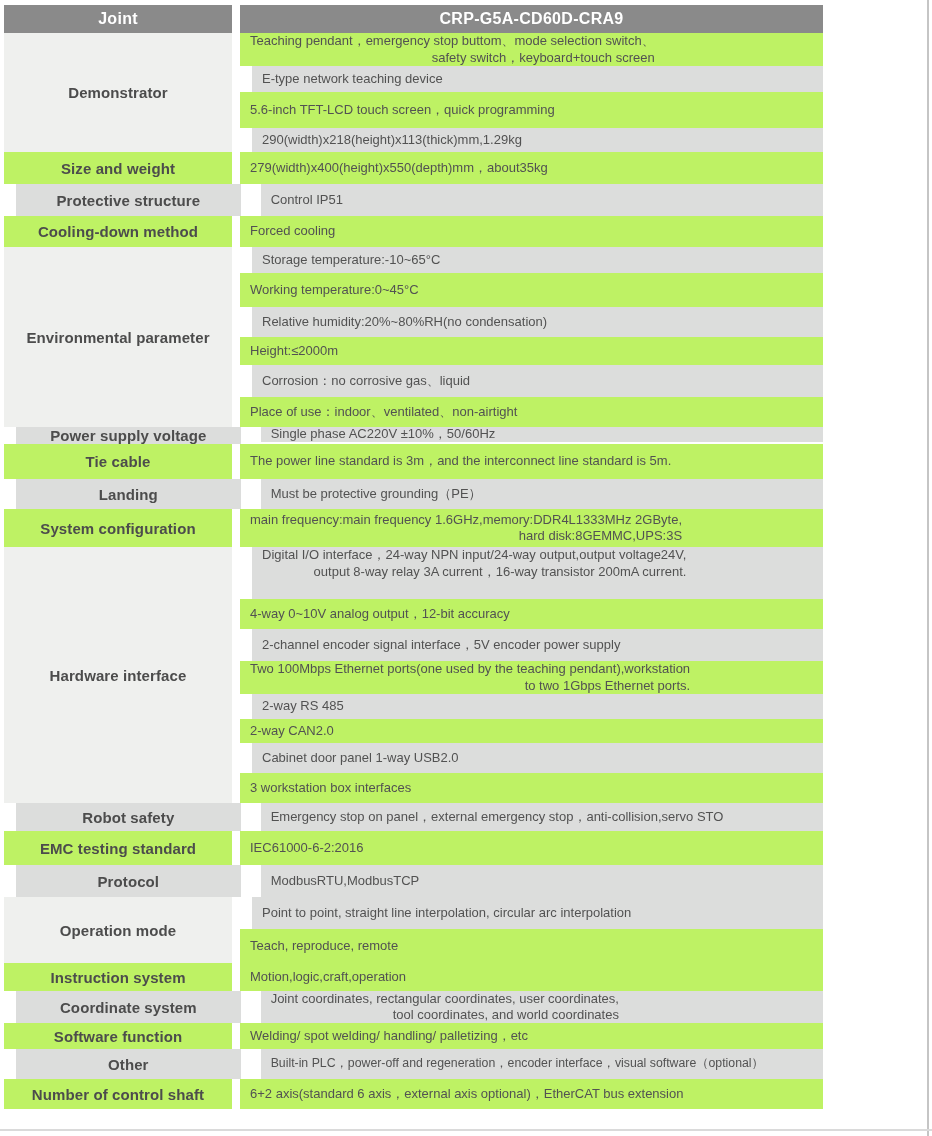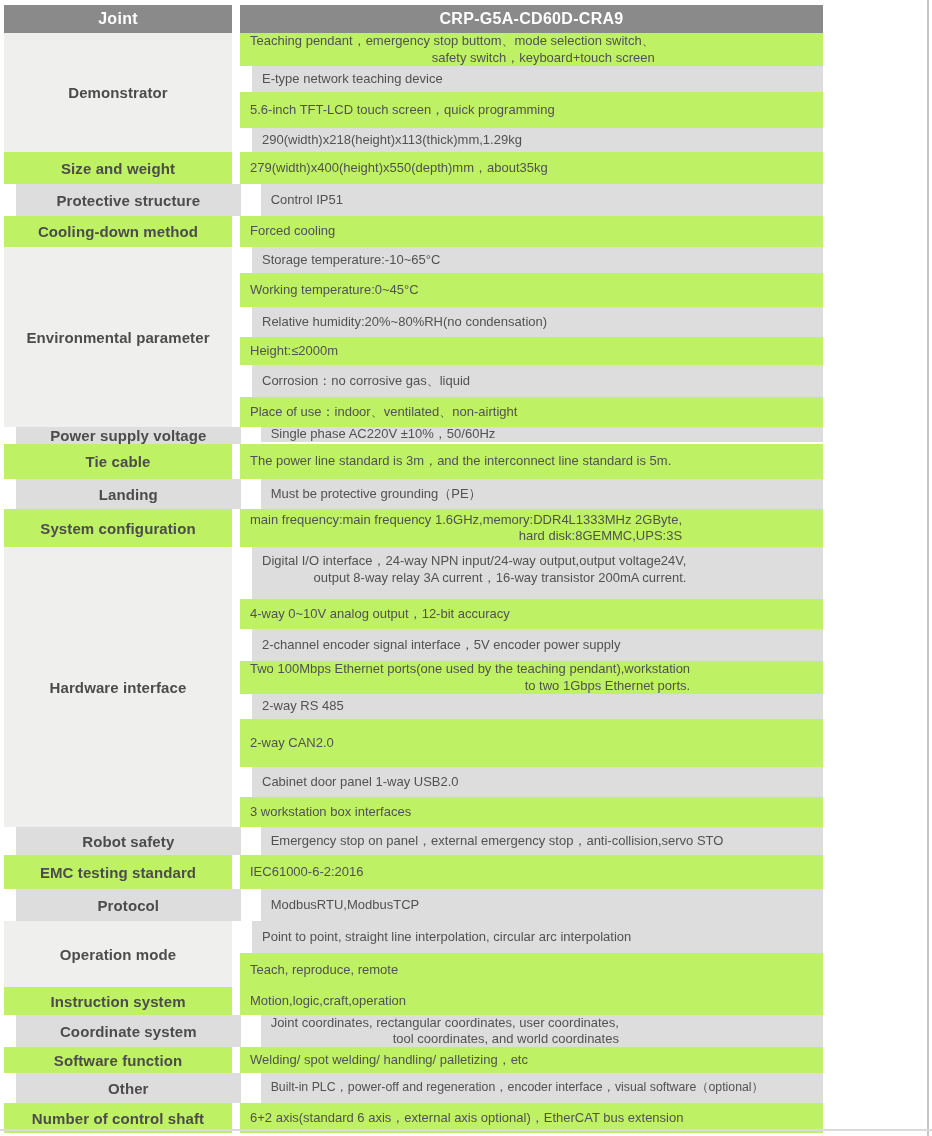"Digital I/O interface，24-way NPN" .val.top { padding-top: 6px -> none }
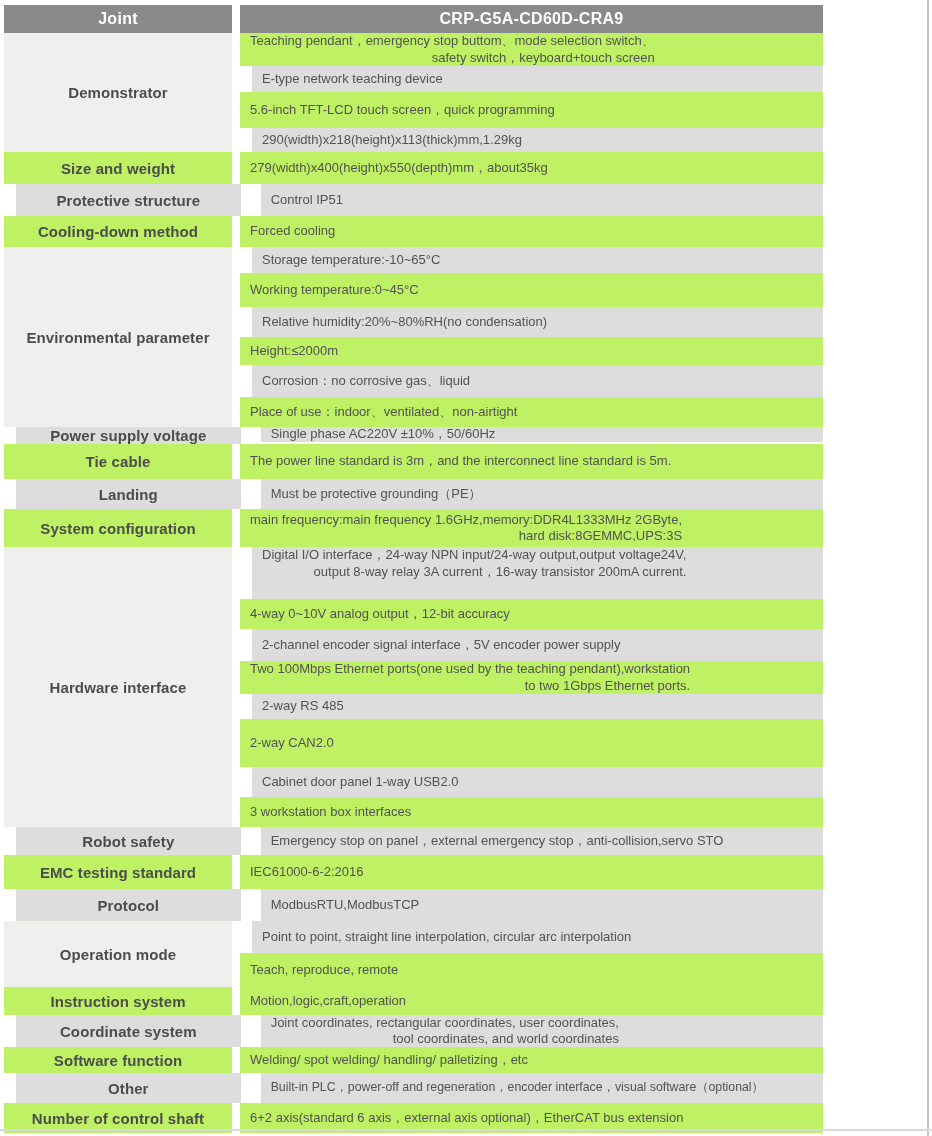"2-way CAN2.0" div.val { height: 48px -> 24px }
